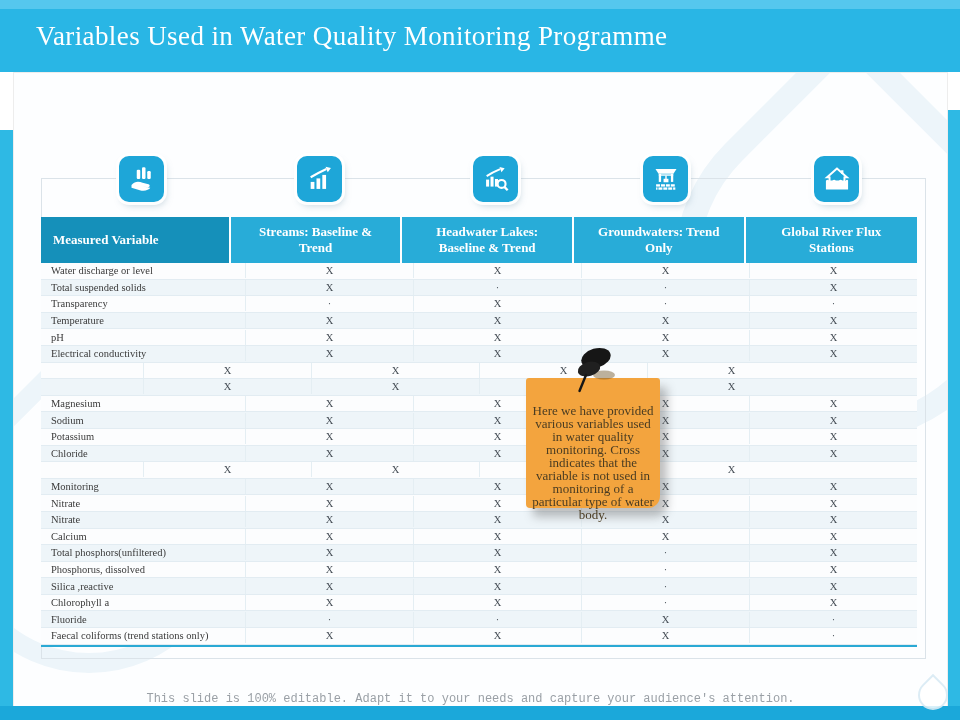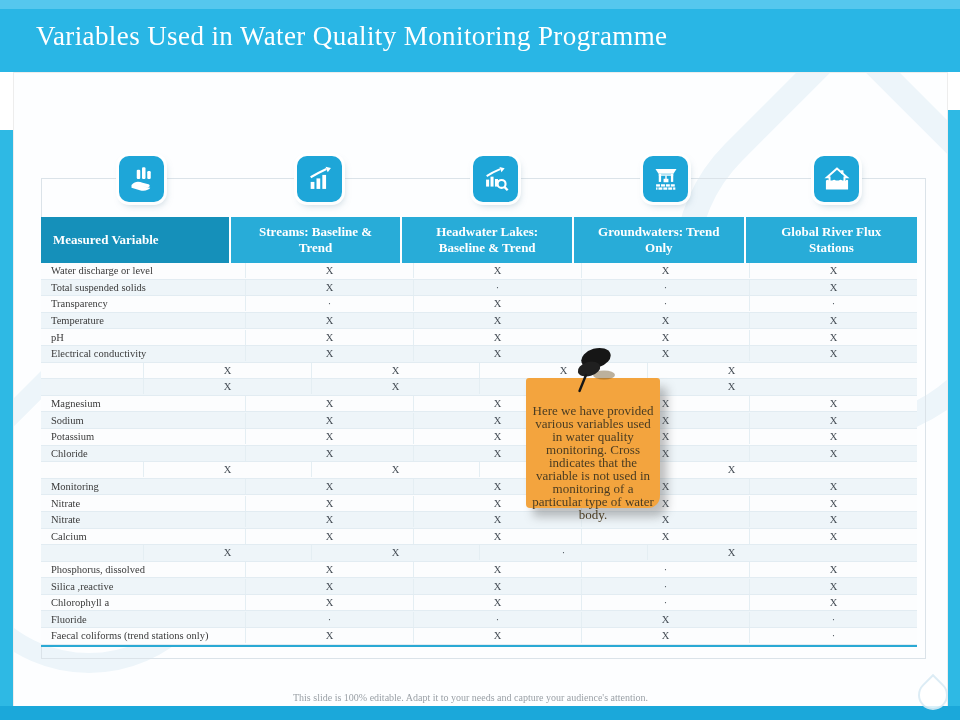"Total phosphors(unfiltered)" div.cell { html: none -> <div>Total phosphors(unfiltered)</div> }
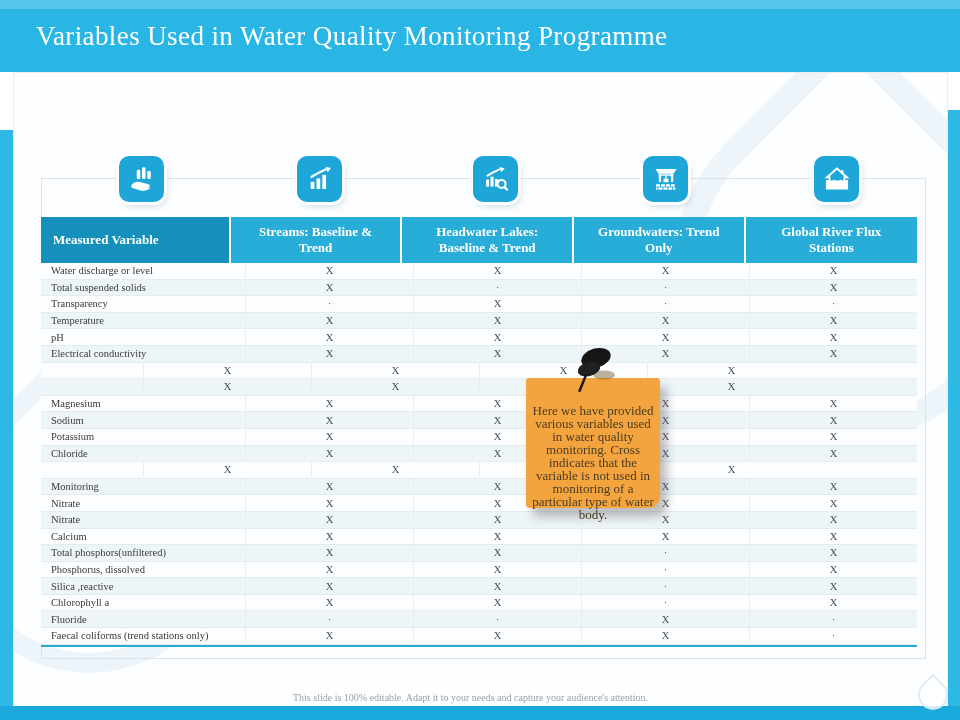"This slide is 100% editable." .footer-note { font-family: none -> Liberation Mono, monospace; font-size: 10px -> 12px }
